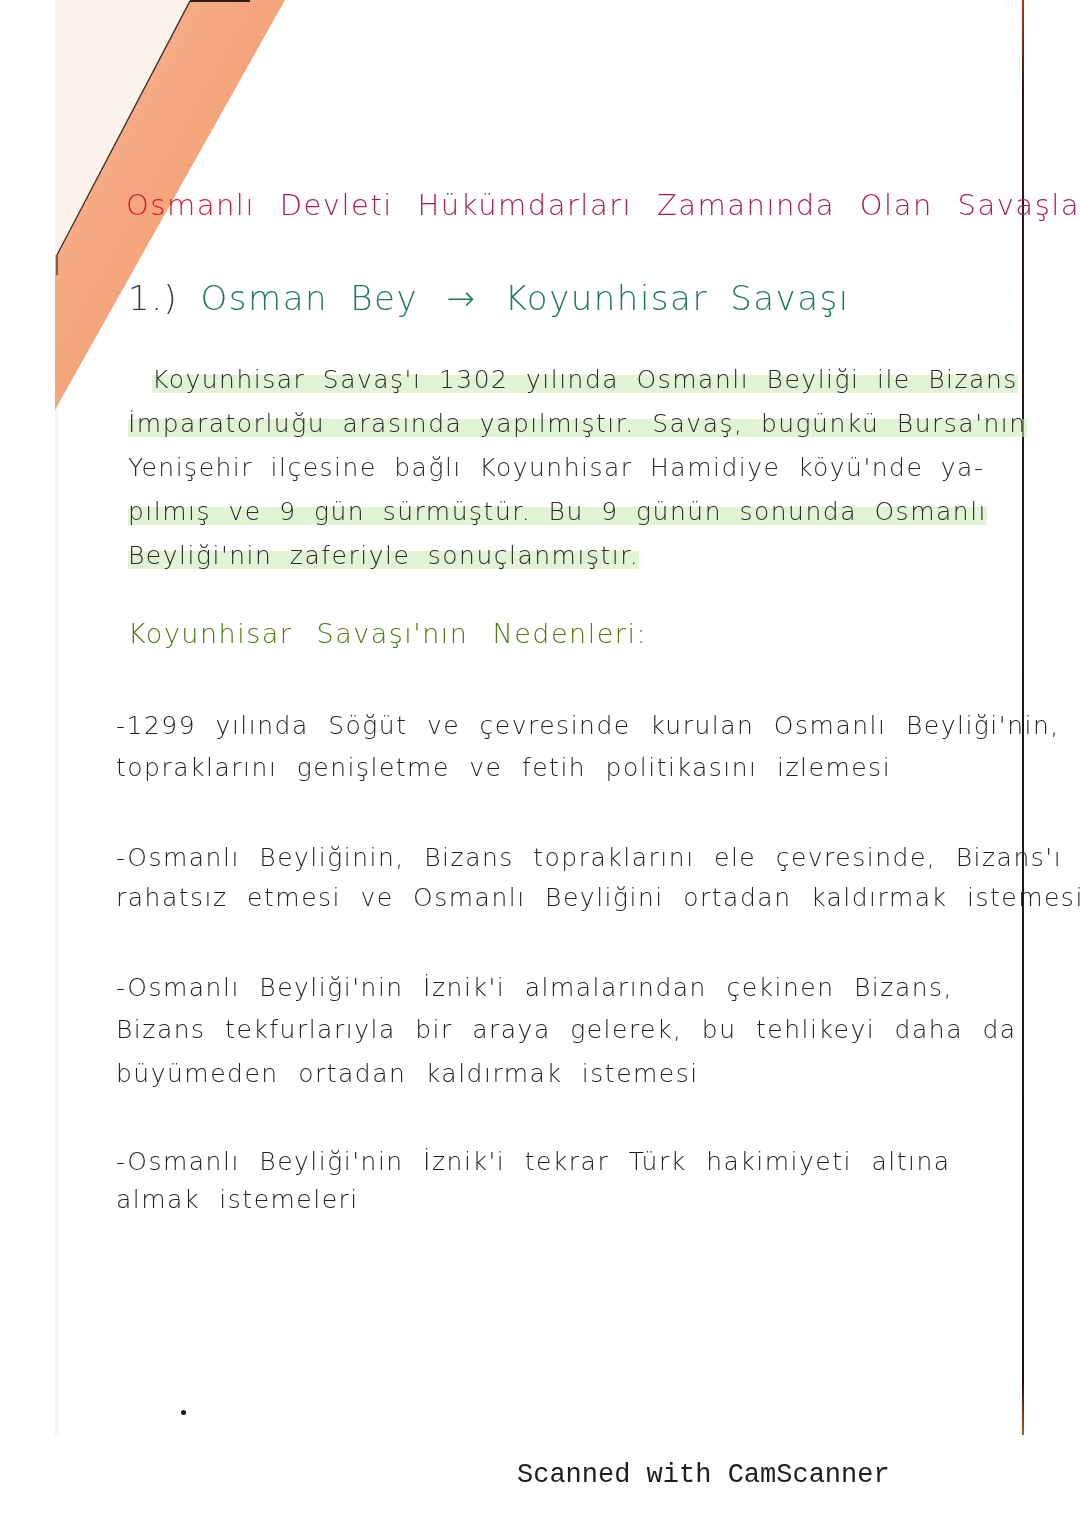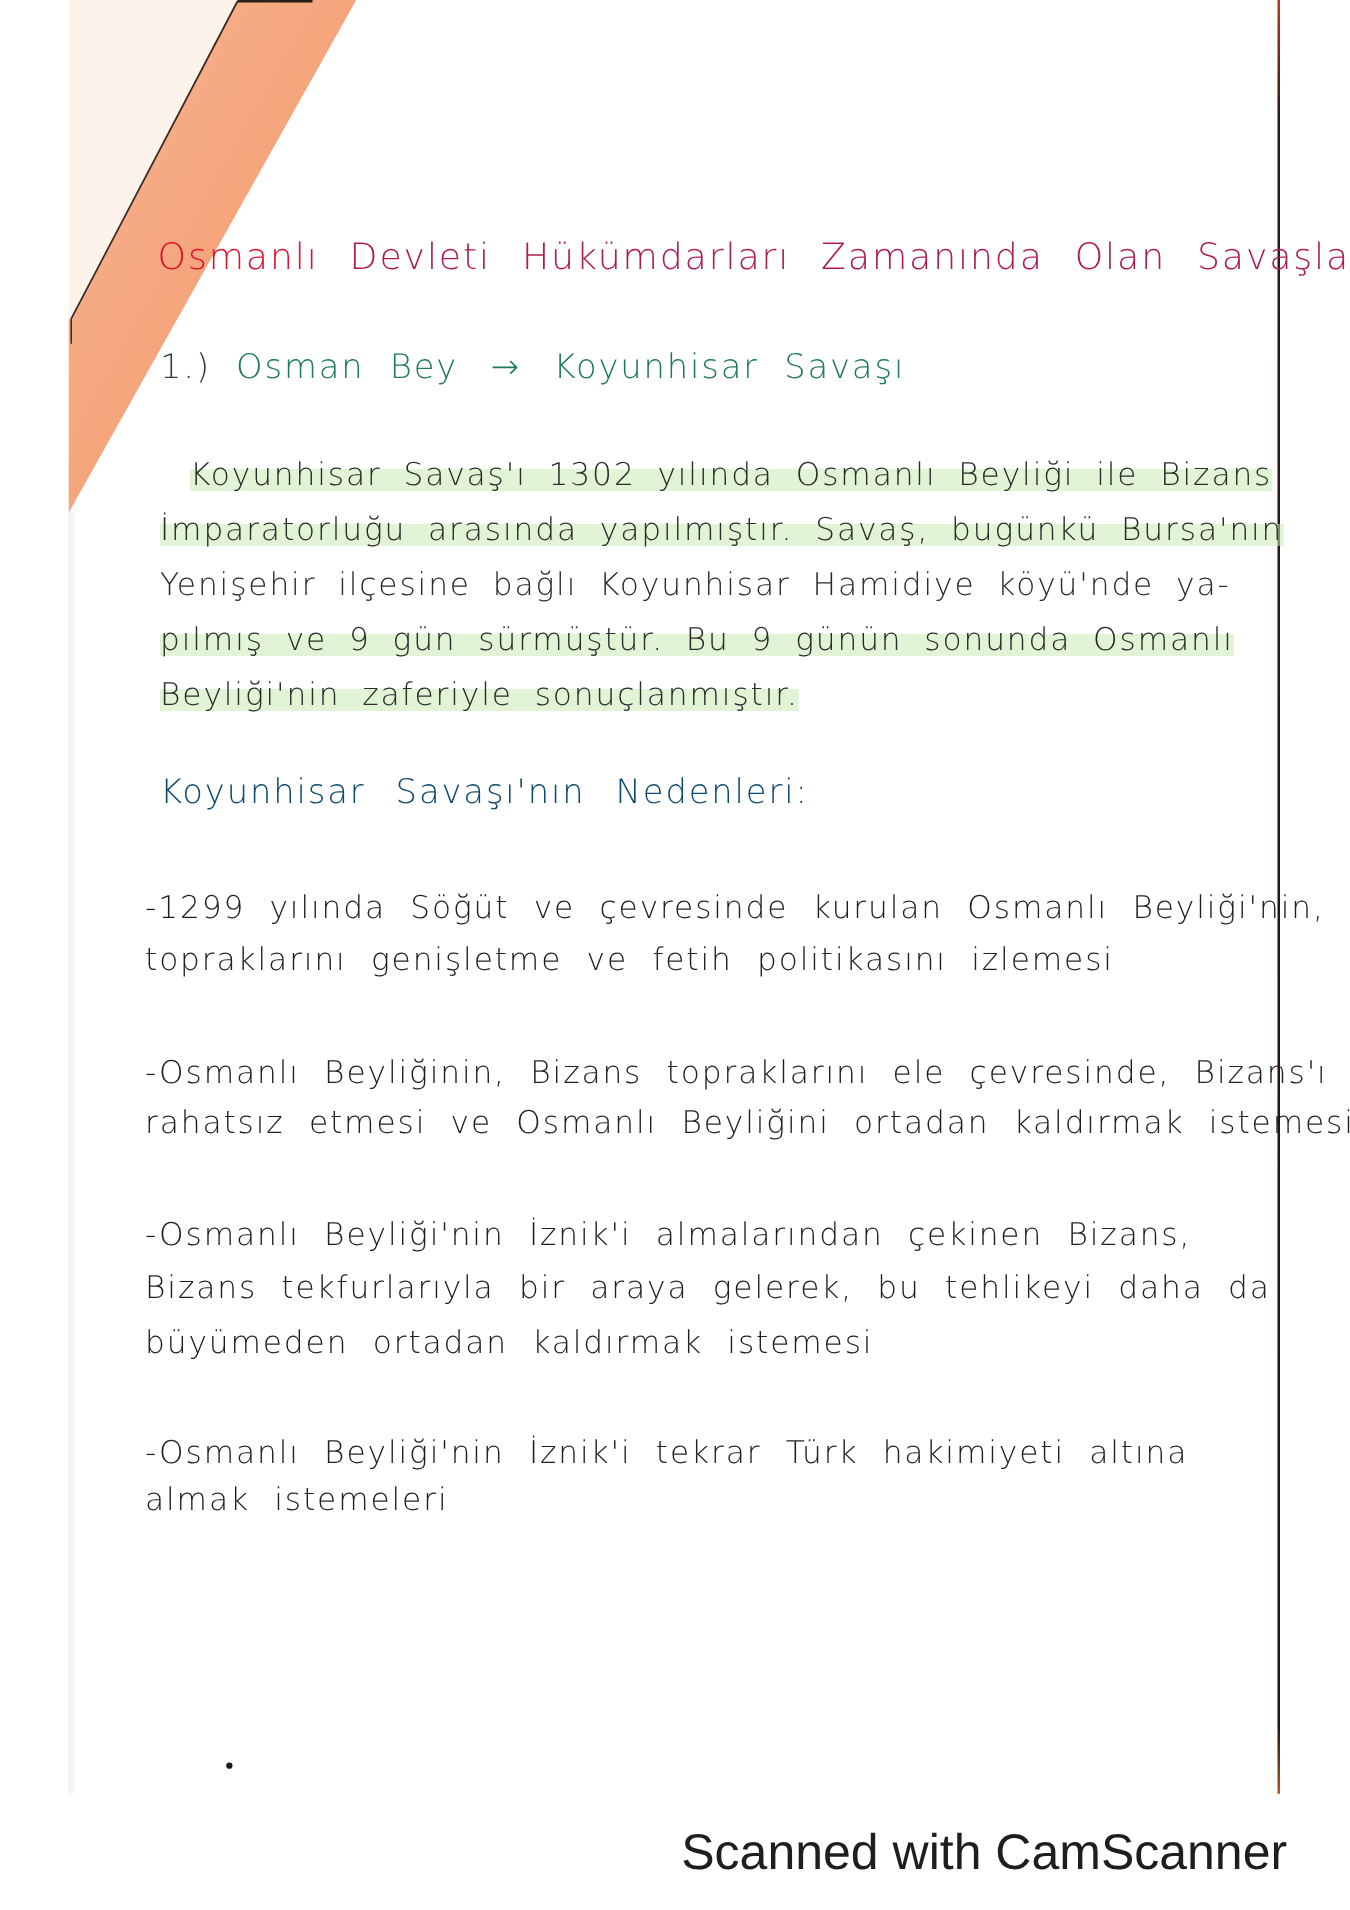"1.) Osman Bey → Koyunhisar" .subtitle { font-size: 27px -> 34px }
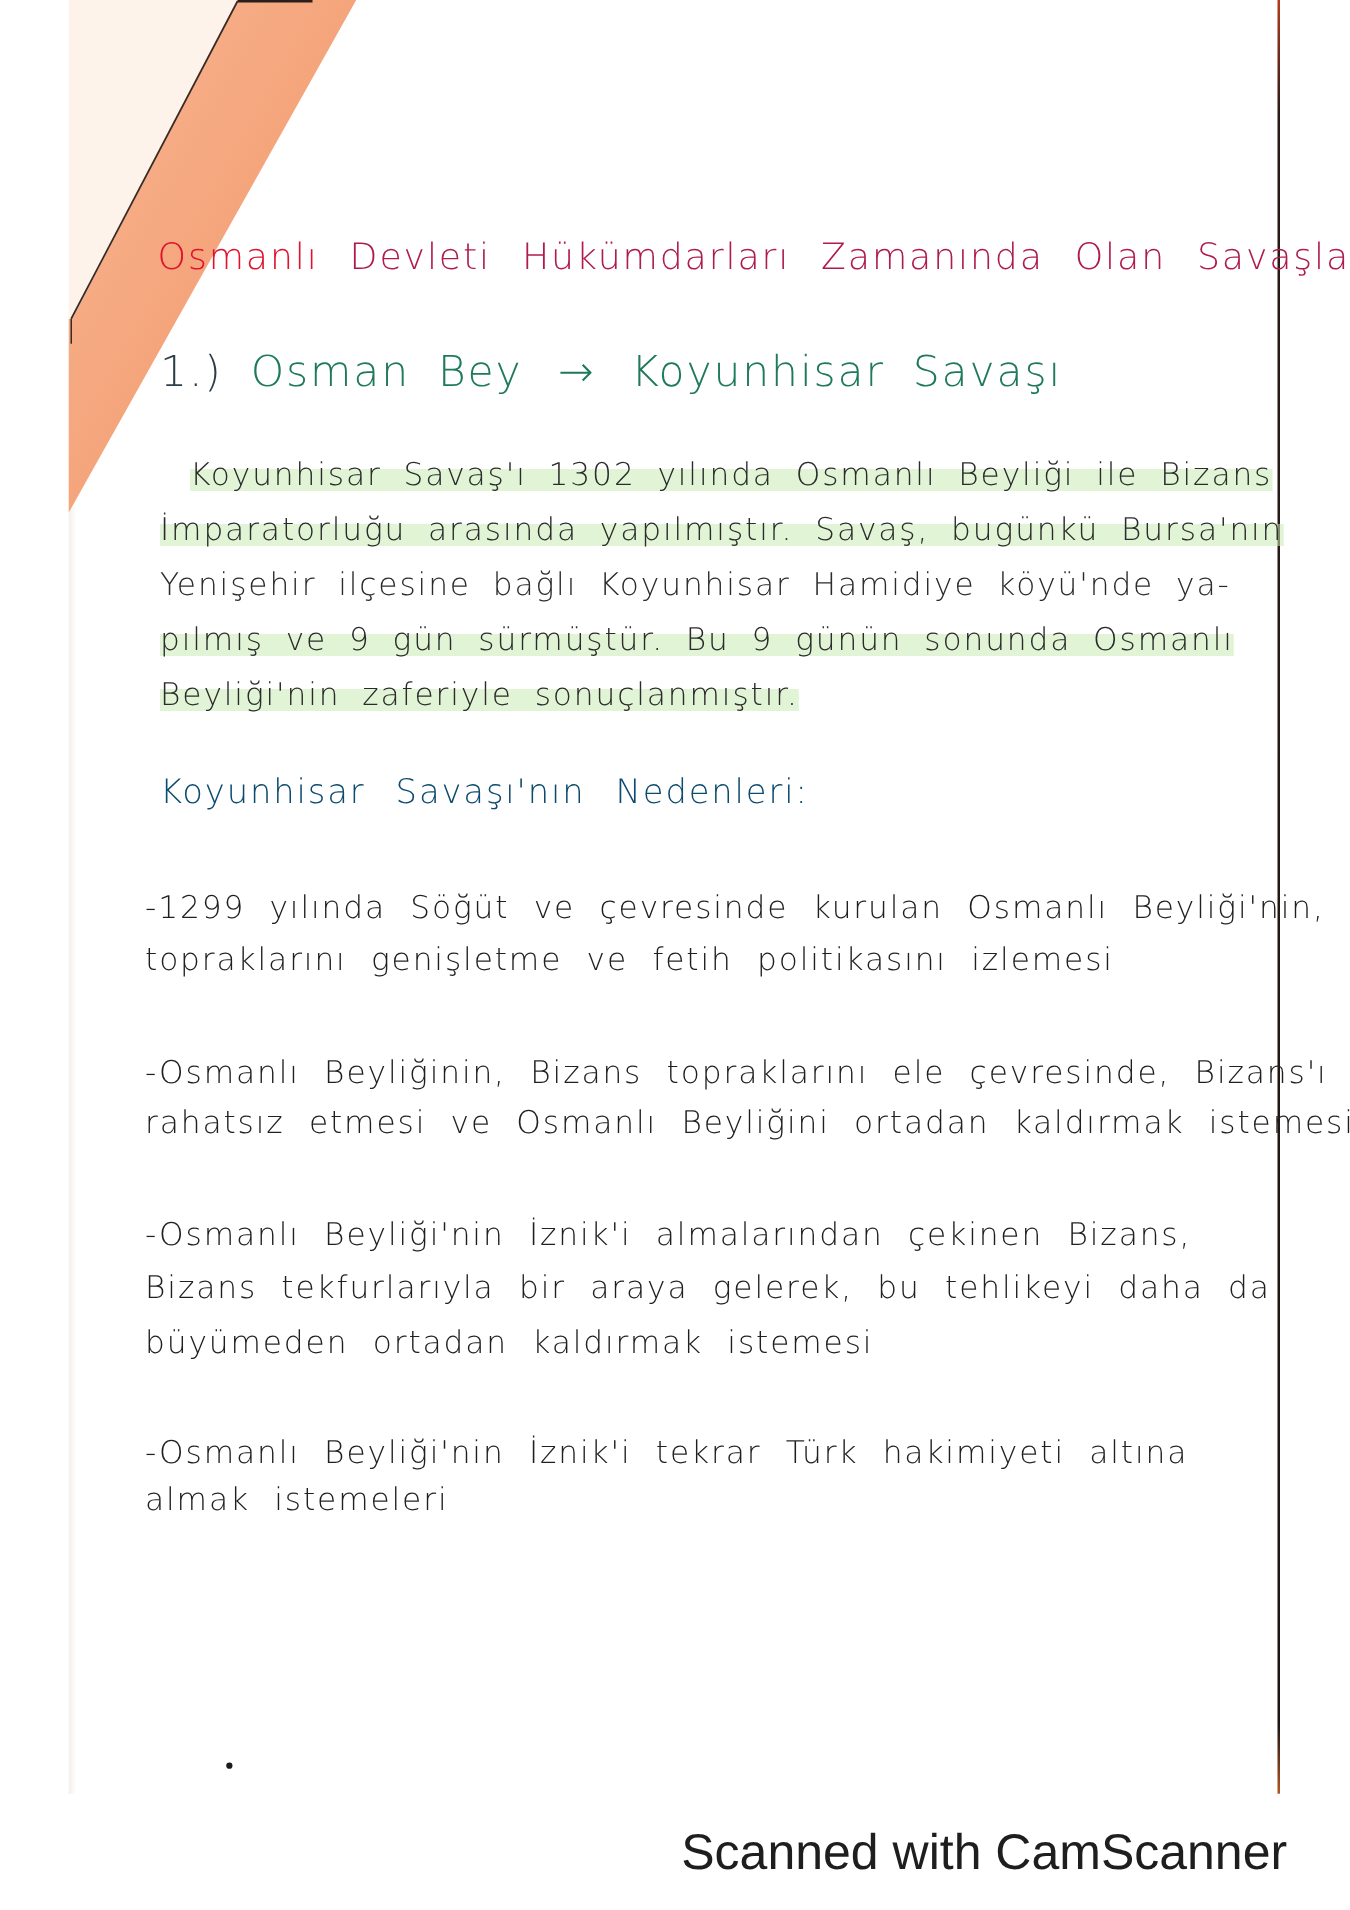"Koyunhisar Savaşı'nın Nedenleri:" .section-heading { color: #0c4a6e -> #4d7c0f }
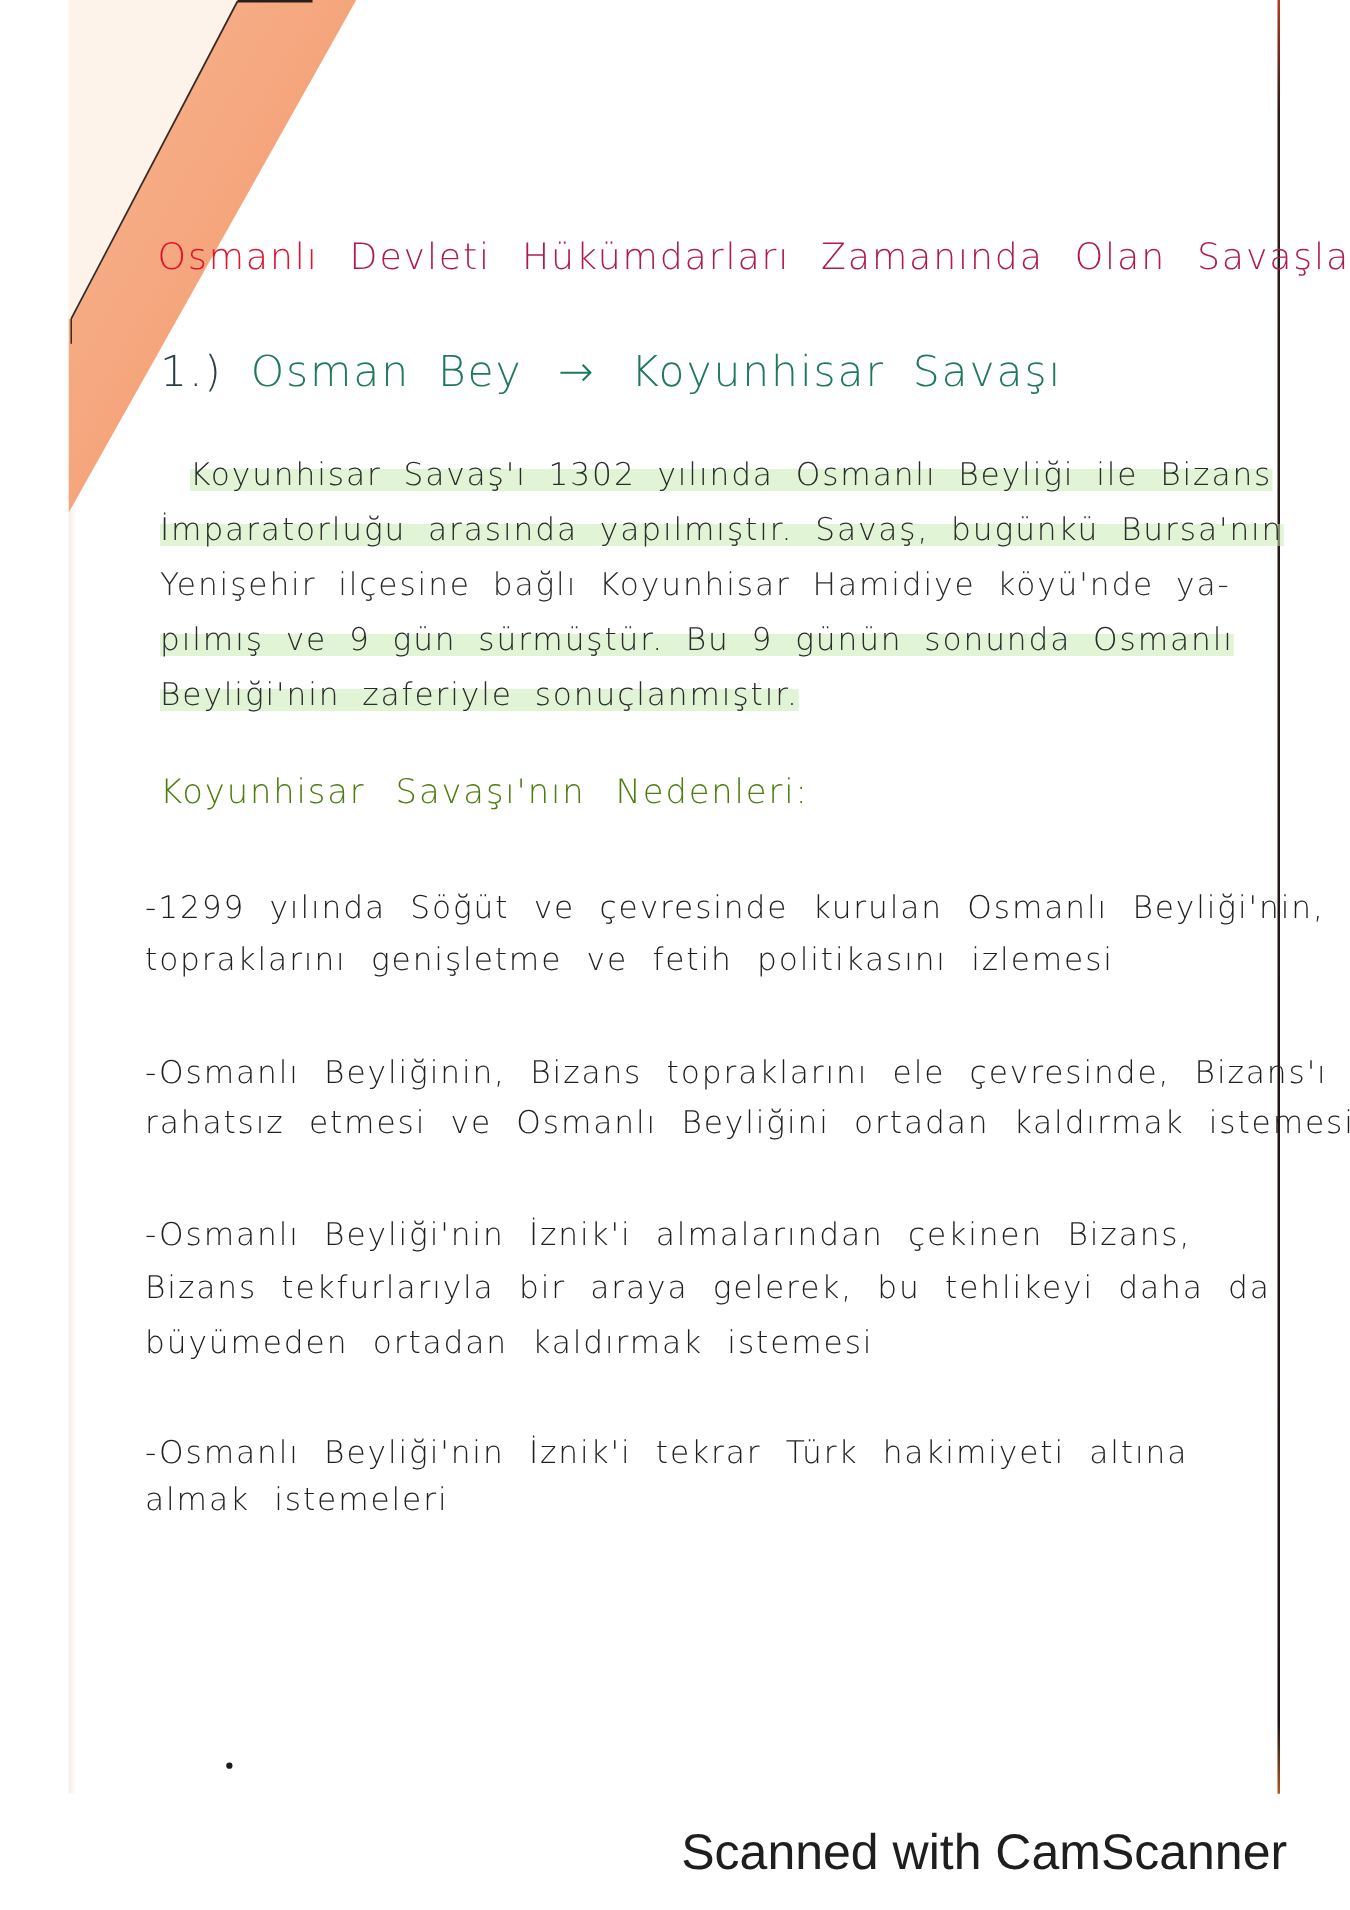"Scanned with CamScanner" .watermark { font-family: Liberation Sans, sans-serif -> Liberation Mono, monospace; font-size: 40px -> 27px; margin-left: 28px -> none }
